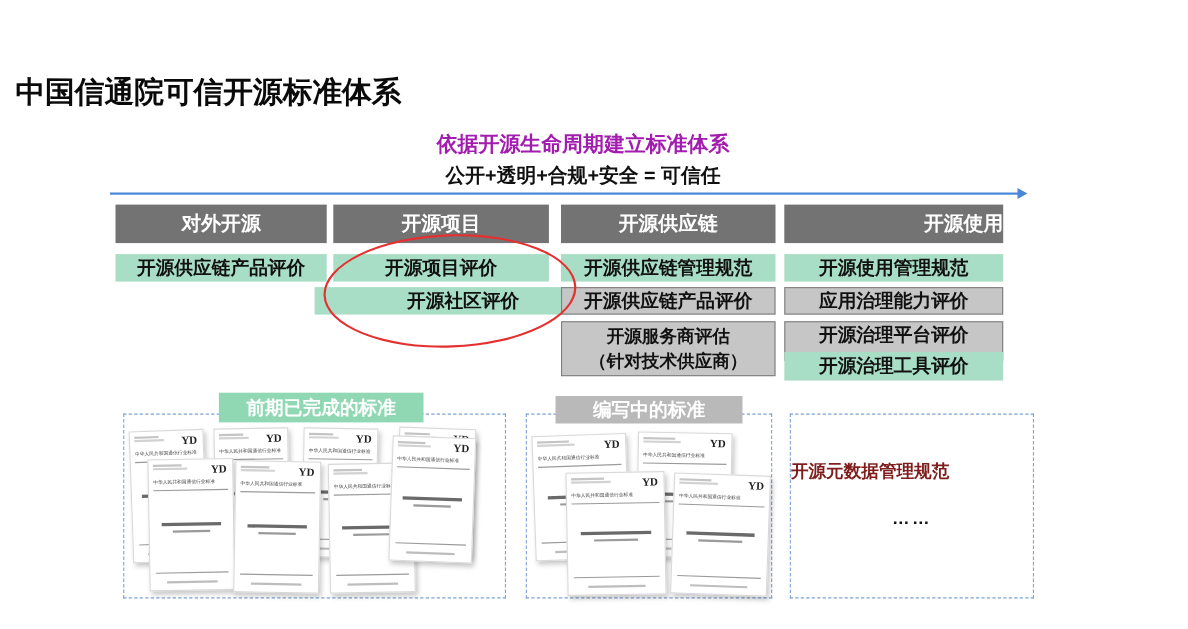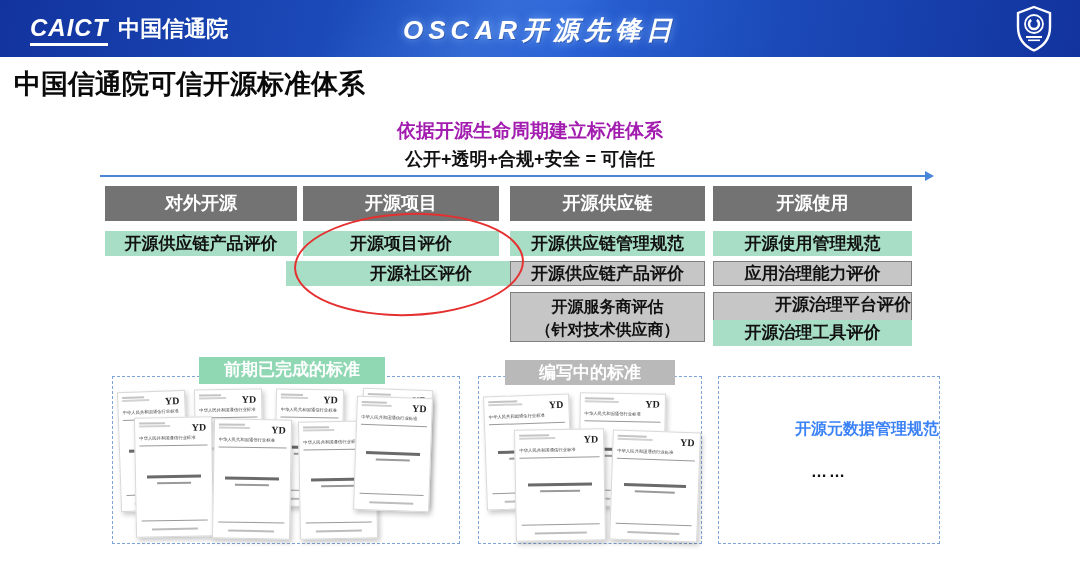"CAICT" div.topbar { html: <div> <div> <span>CAICT</span> <span>中国信通院</span> </div> <div>OSCAR开源先锋日</div> <svg> <path></path> <circle></circle> <circle></circle> <rect></rect> <rect></rect> </svg> </div> -> none }
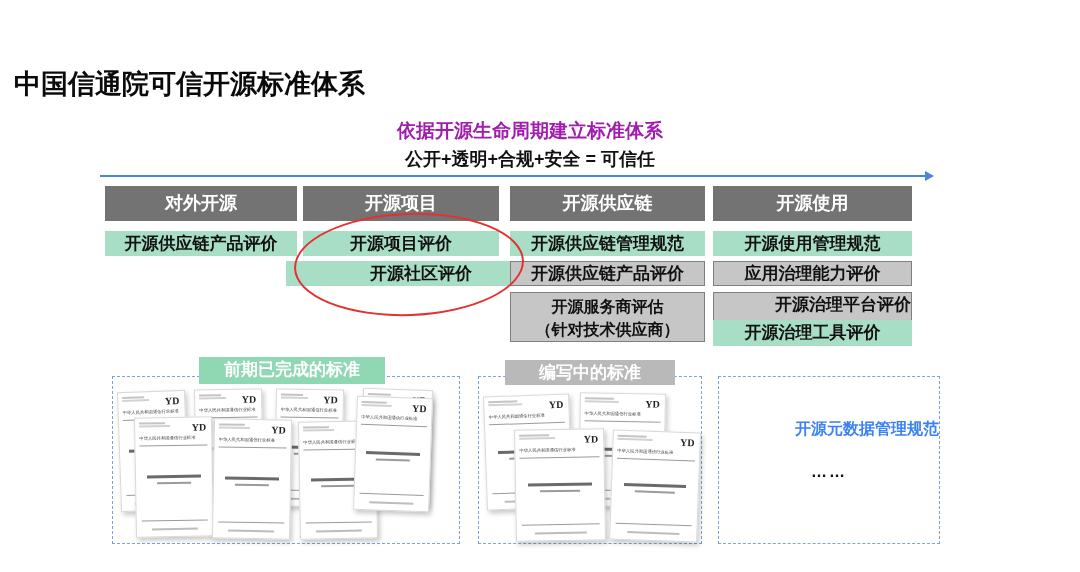"开源使用" div.colhdr { text-align: none -> right }
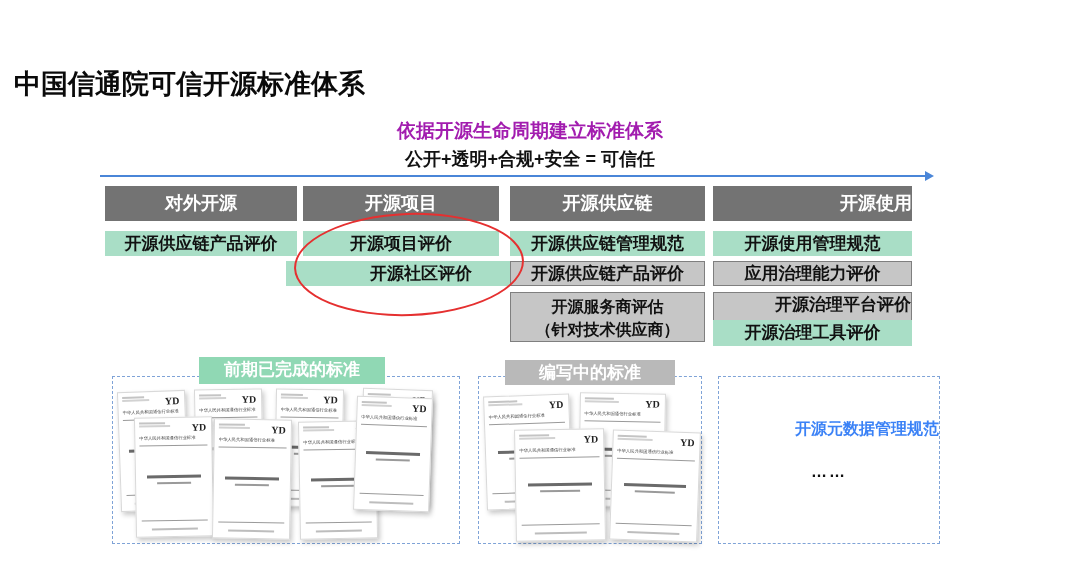"开源治理平台评价" div.cell { text-align: right -> none }
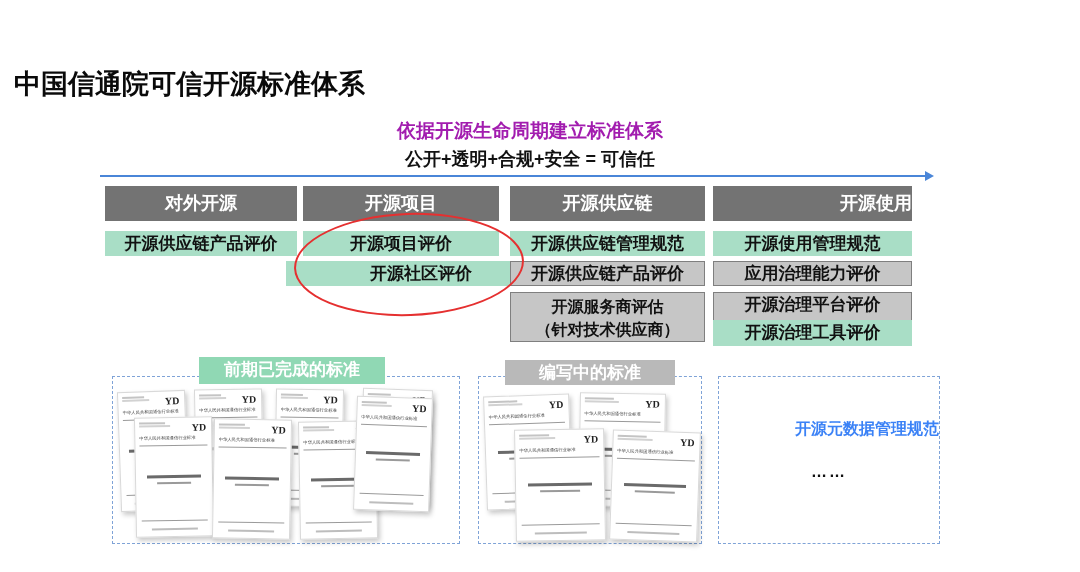"前期已完成的标准" .lbl-green { font-family: Liberation Mono, monospace -> none }
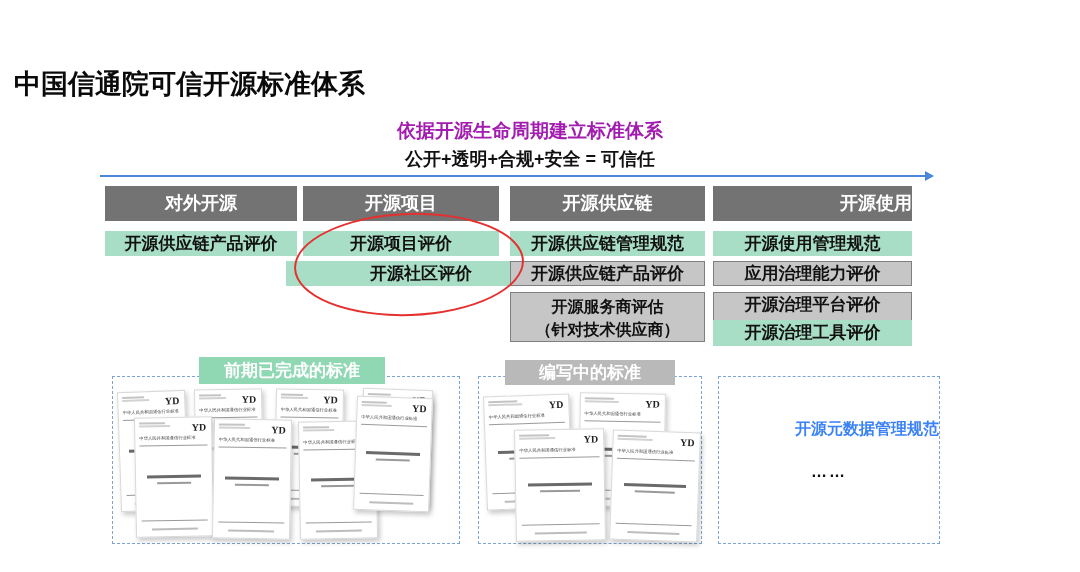"开源元数据管理规范" .pending-item { color: #3b82f6 -> #7f1d1d; text-align: right -> left }
